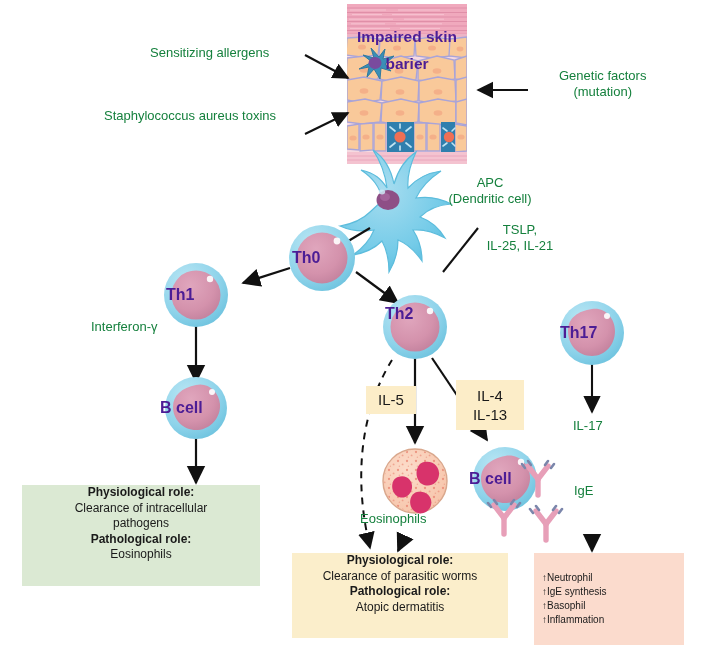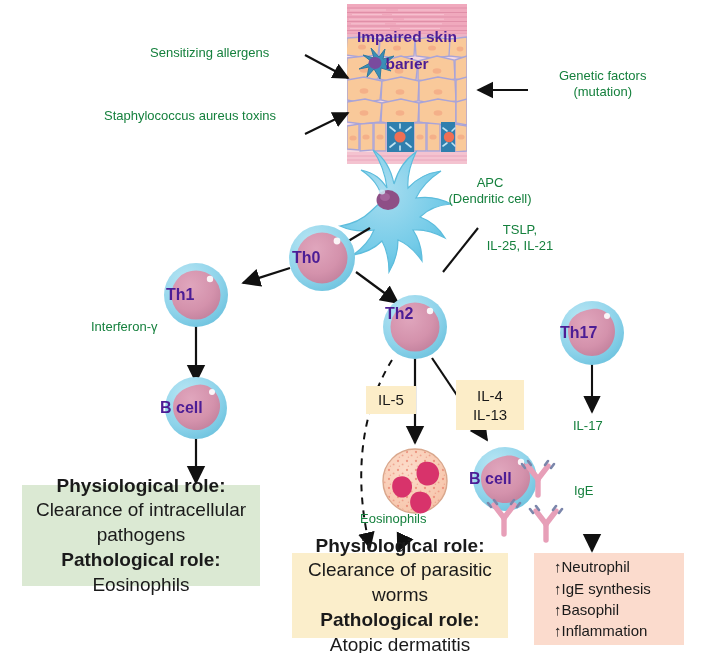"Physiological role:" .rolebox { font-size: 19px -> 12px; justify-content: center -> none }
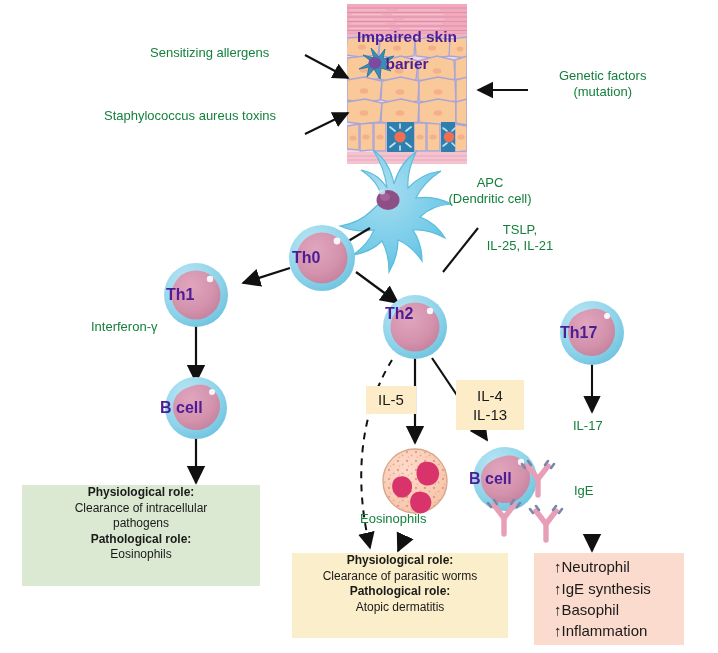"↑Neutrophil" .listbox { font-size: 15px -> 10px; padding-left: 20px -> 8px }
